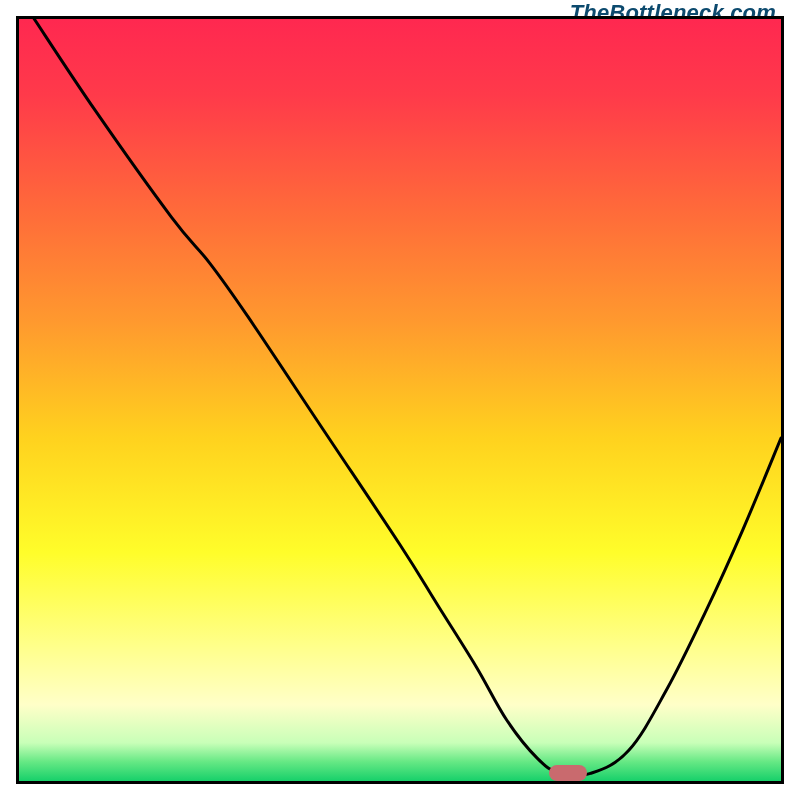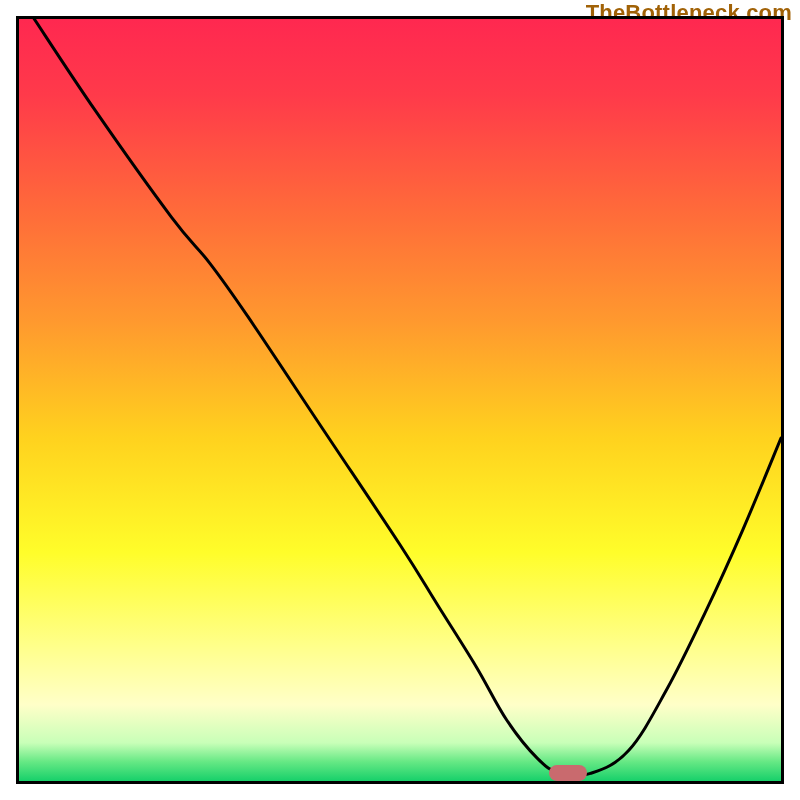"TheBottleneck.com" .watermark { color: #a16207 -> #0c4a6e; font-style: none -> italic; right: 8px -> 24px }
